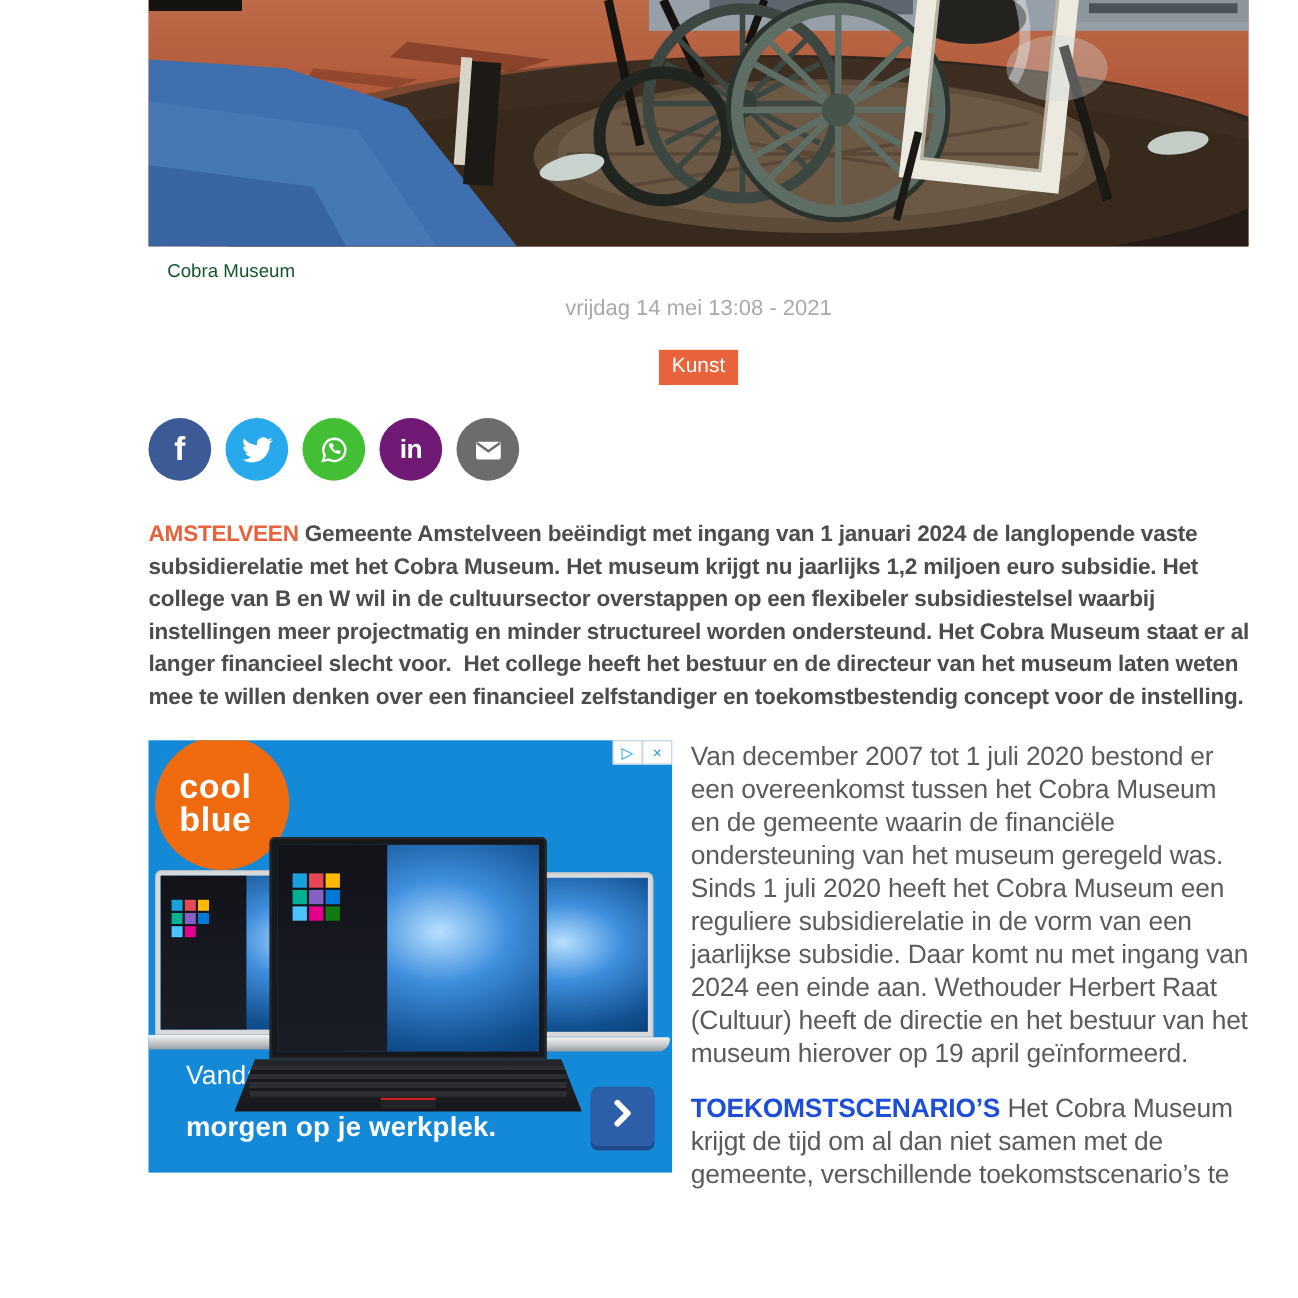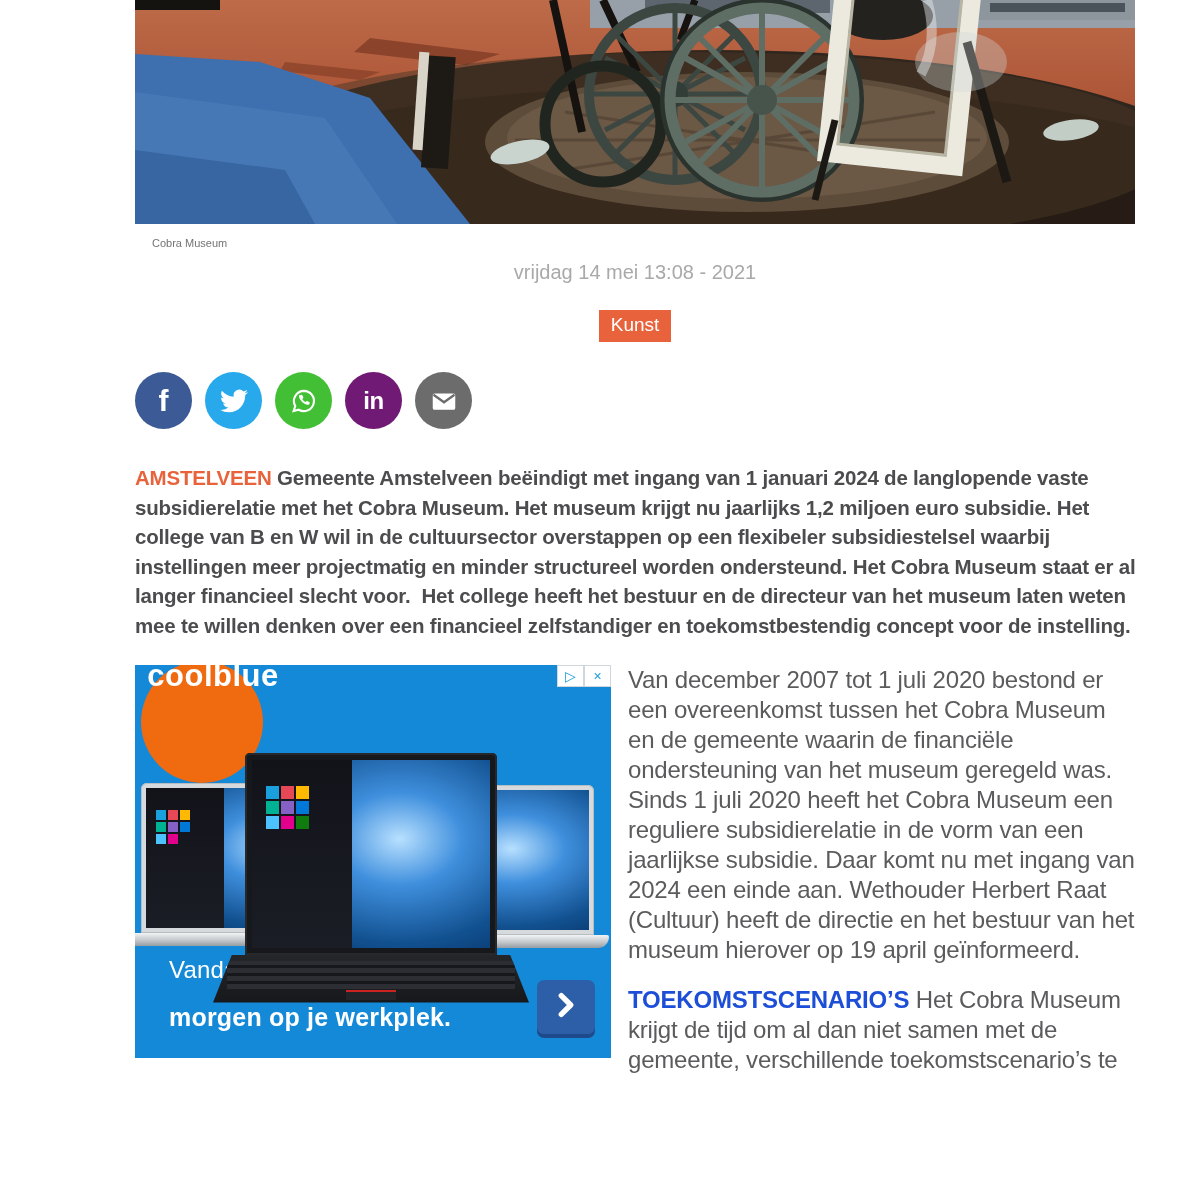"Cobra Museum" figcaption { color: #737373 -> #14532d; font-size: 11px -> 17px }
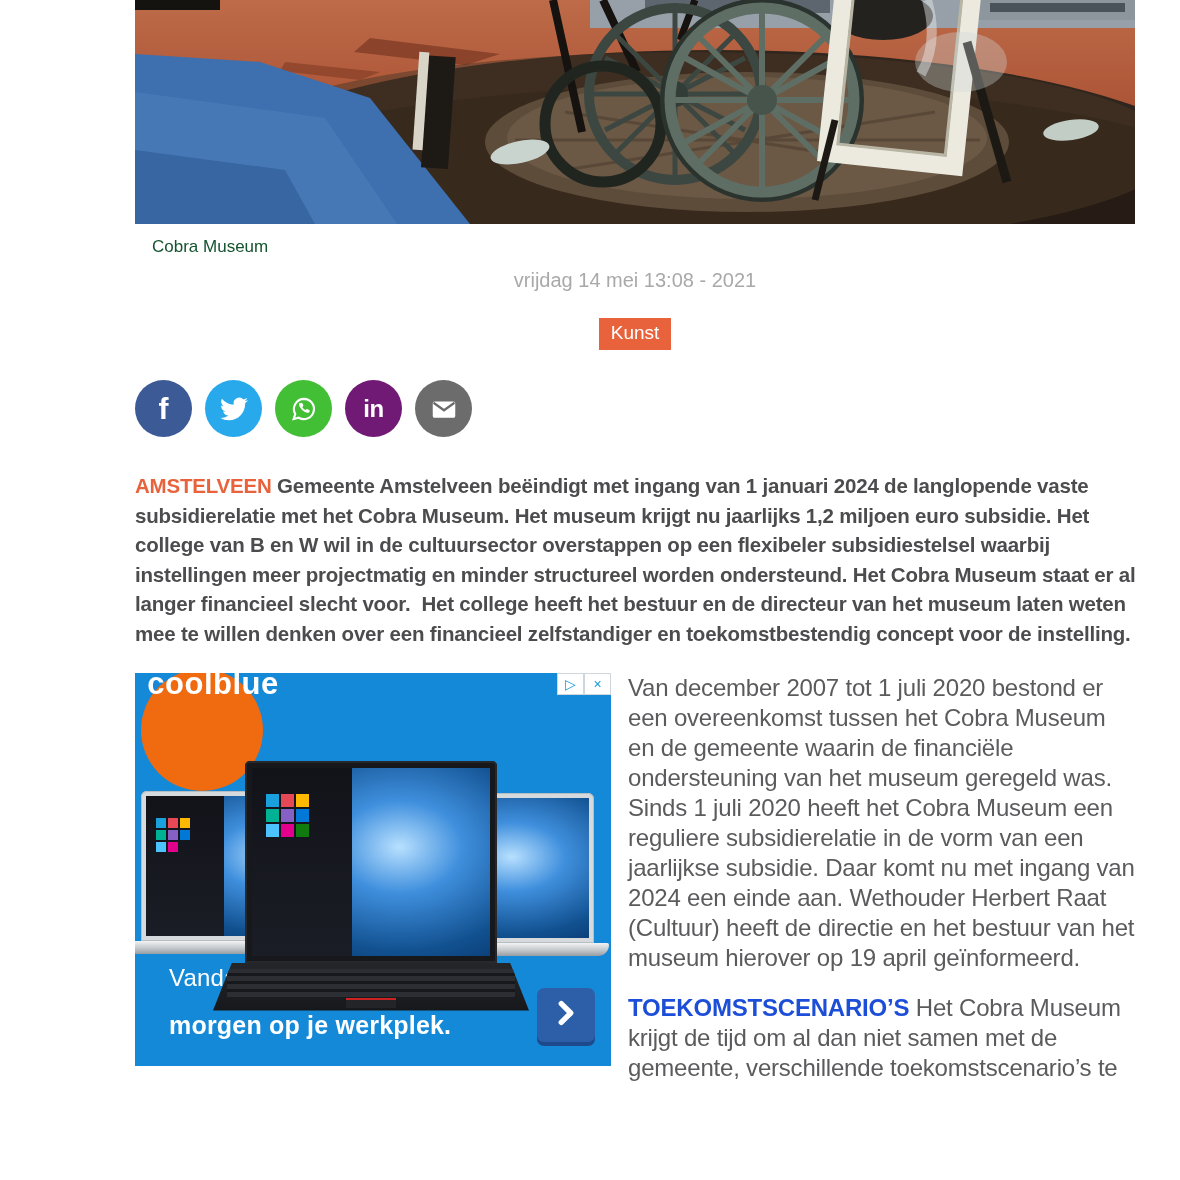"cool" .cb-circle { flex-direction: row -> column }
